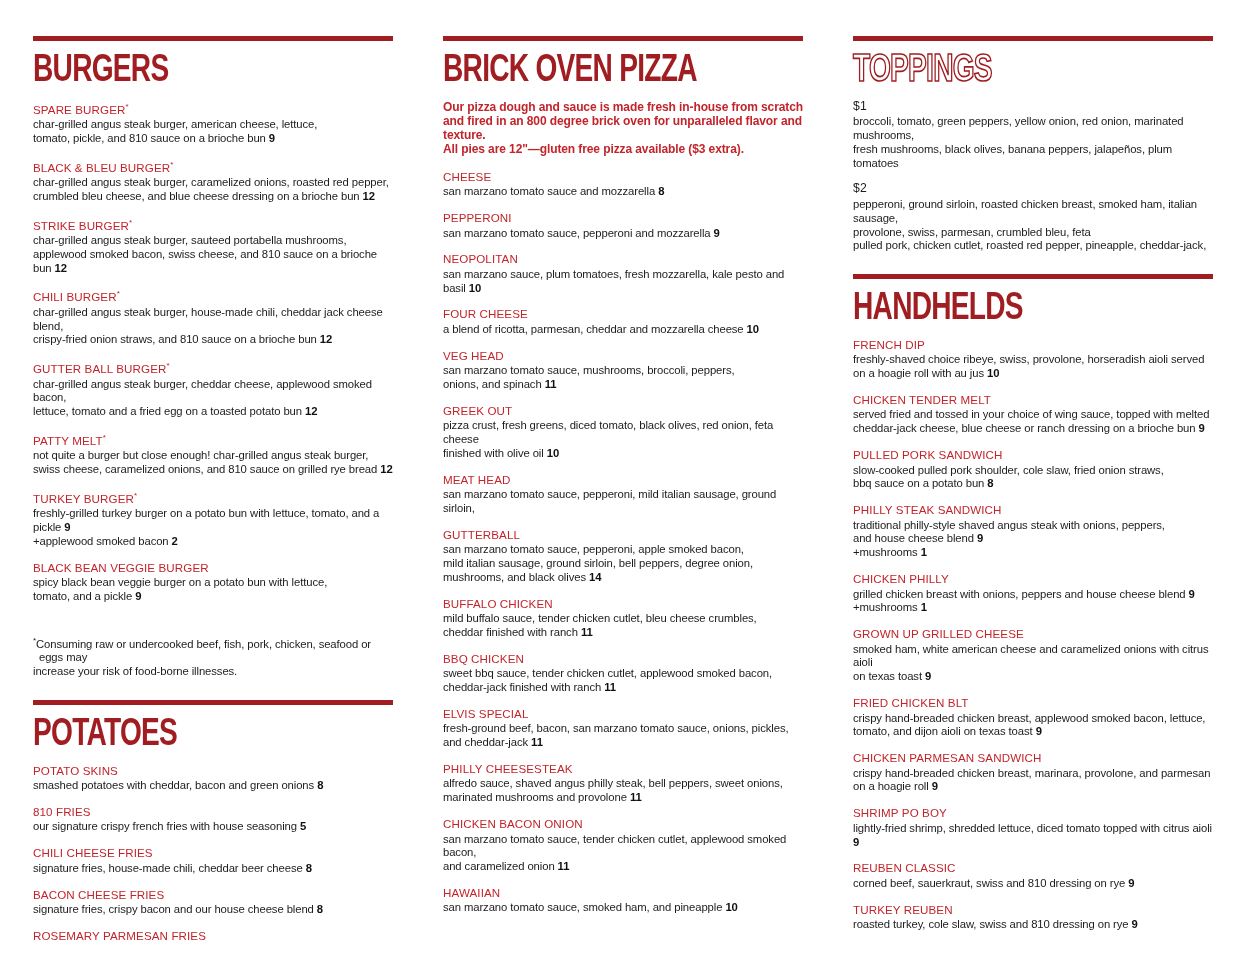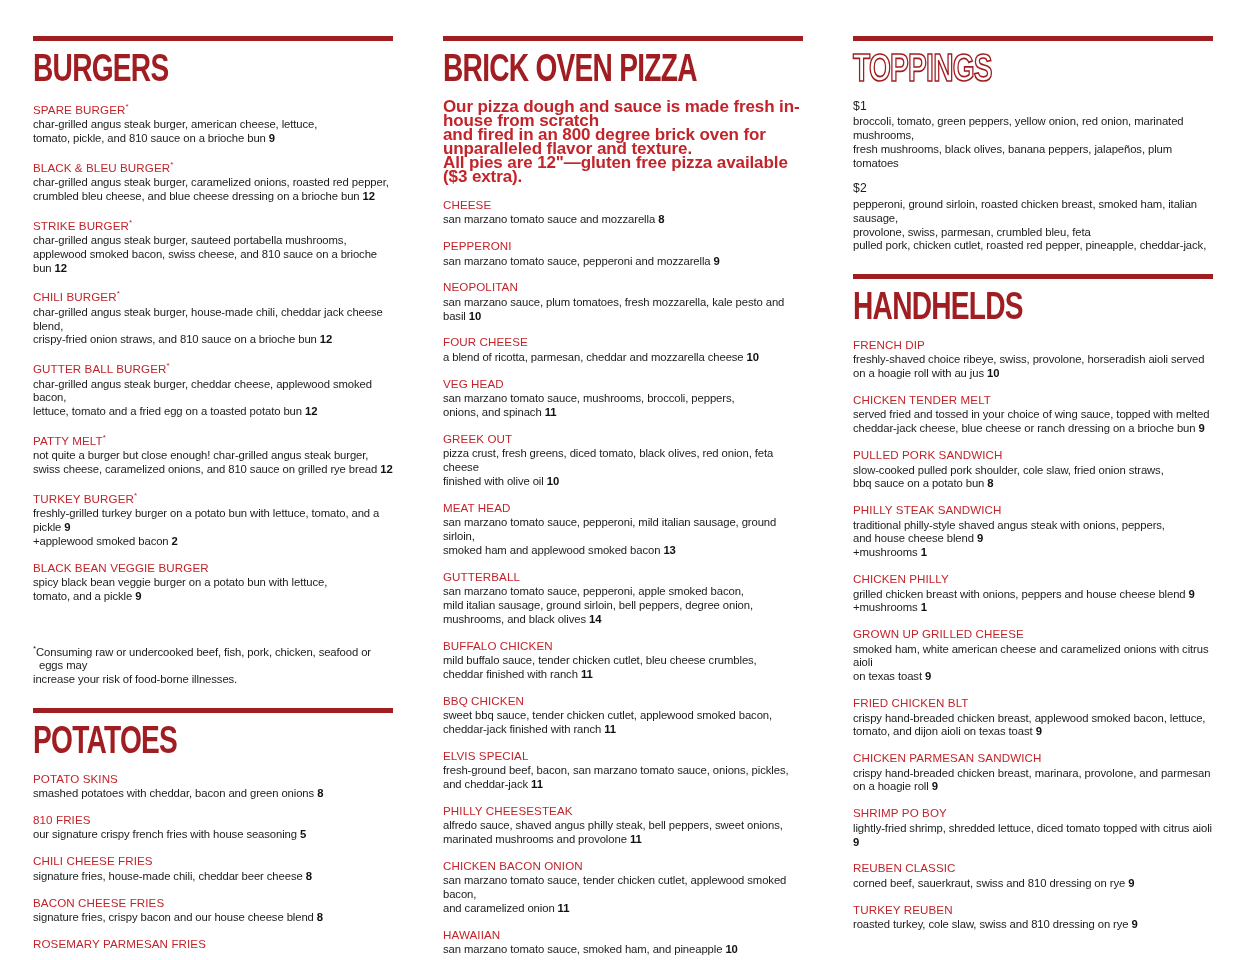"Our pizza dough and sauce" .intro .intro-line { font-size: 17px -> 12px }
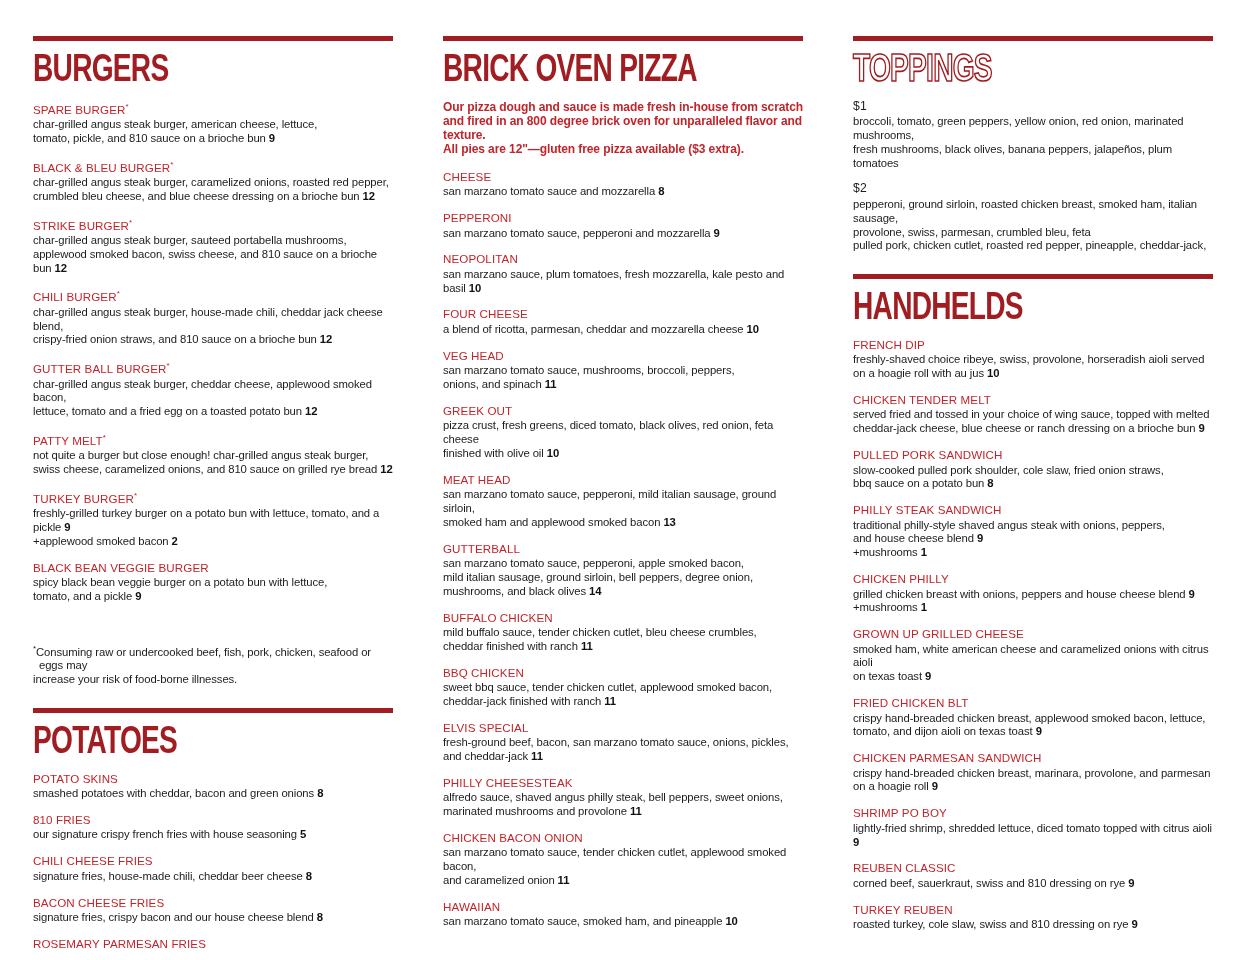"smoked ham and applewood smoked" div.item-line { html: <div>smoked ham and applewood smoked bacon <span>13</span></div> -> none }
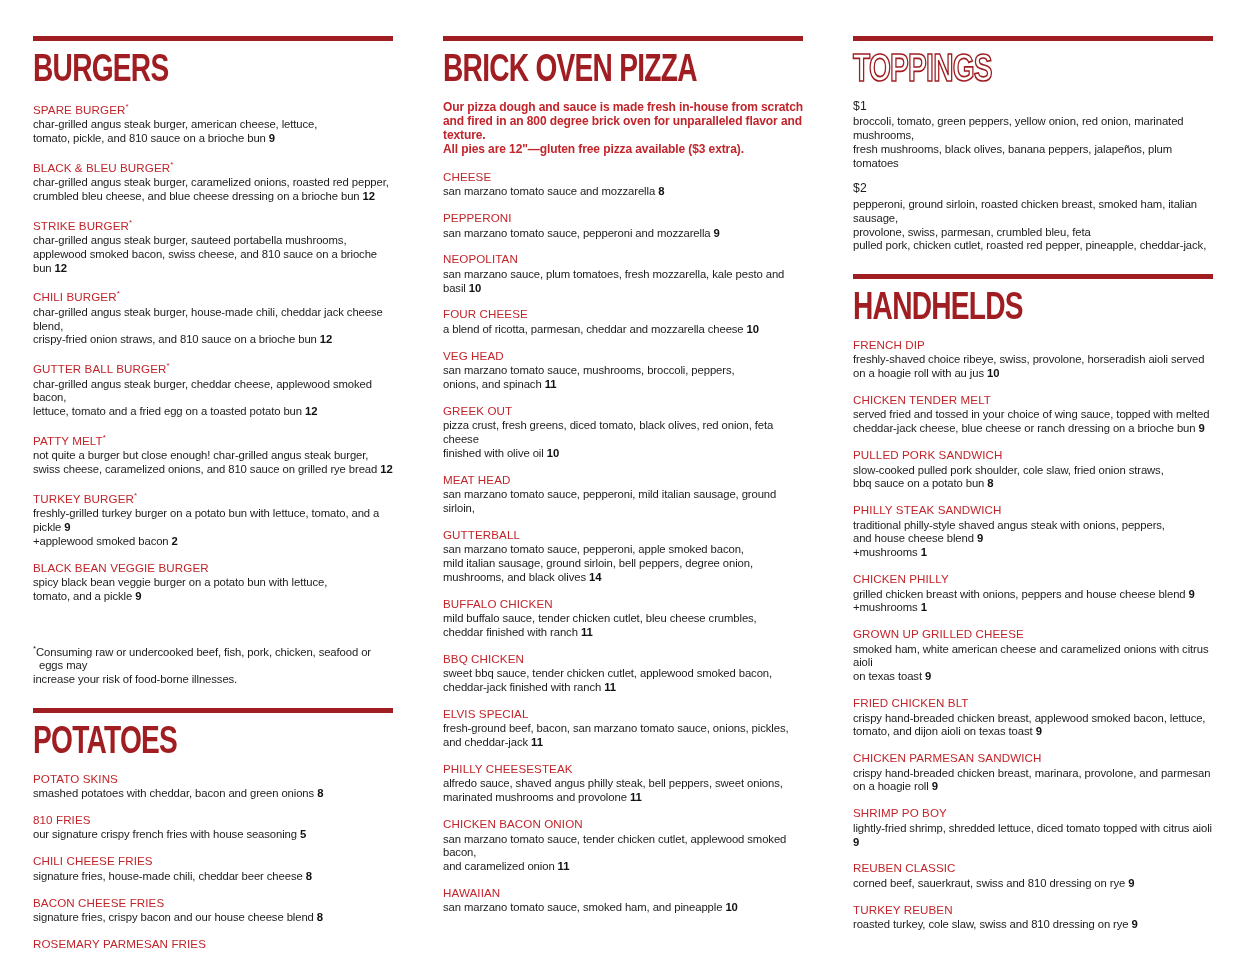"*Consuming raw or undercooked beef," .footnote { margin-top: 38px -> 30px }
